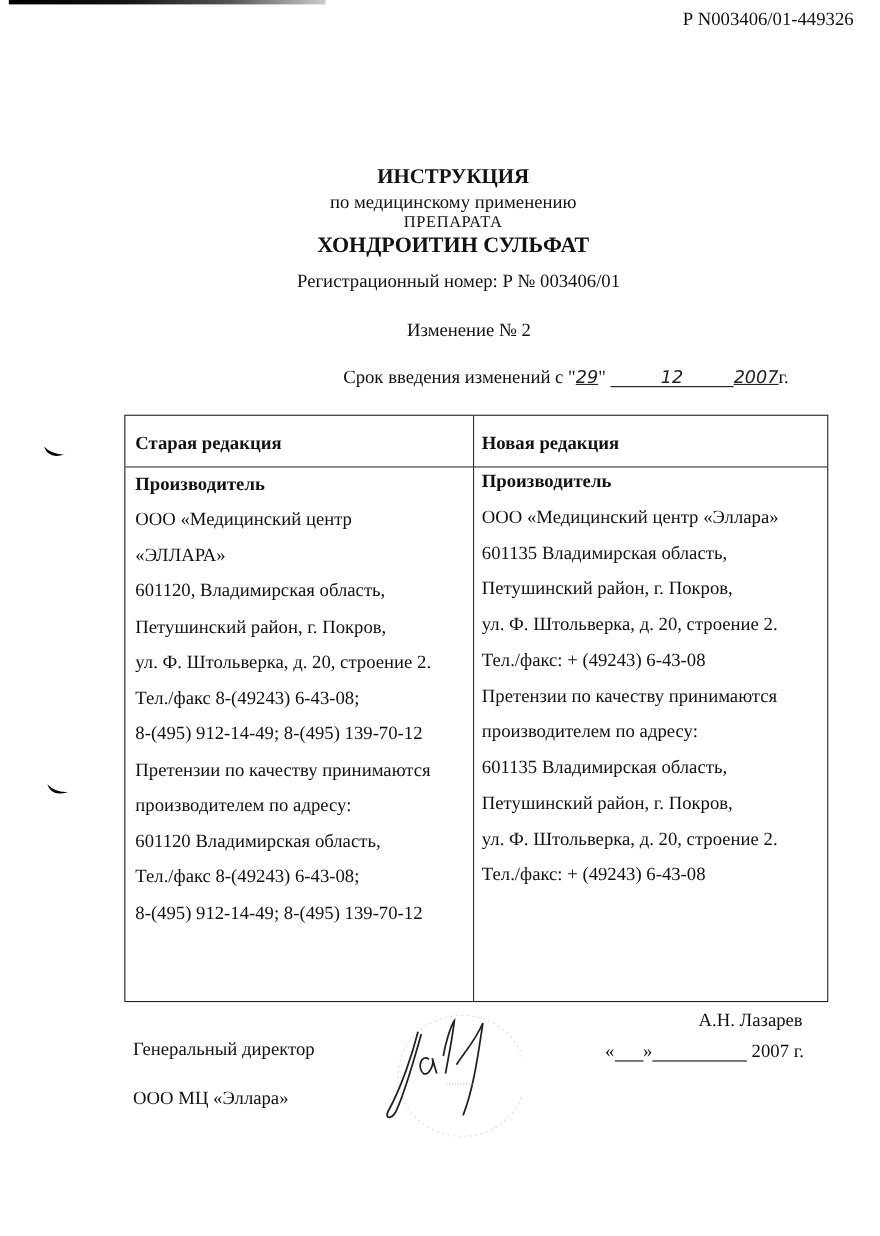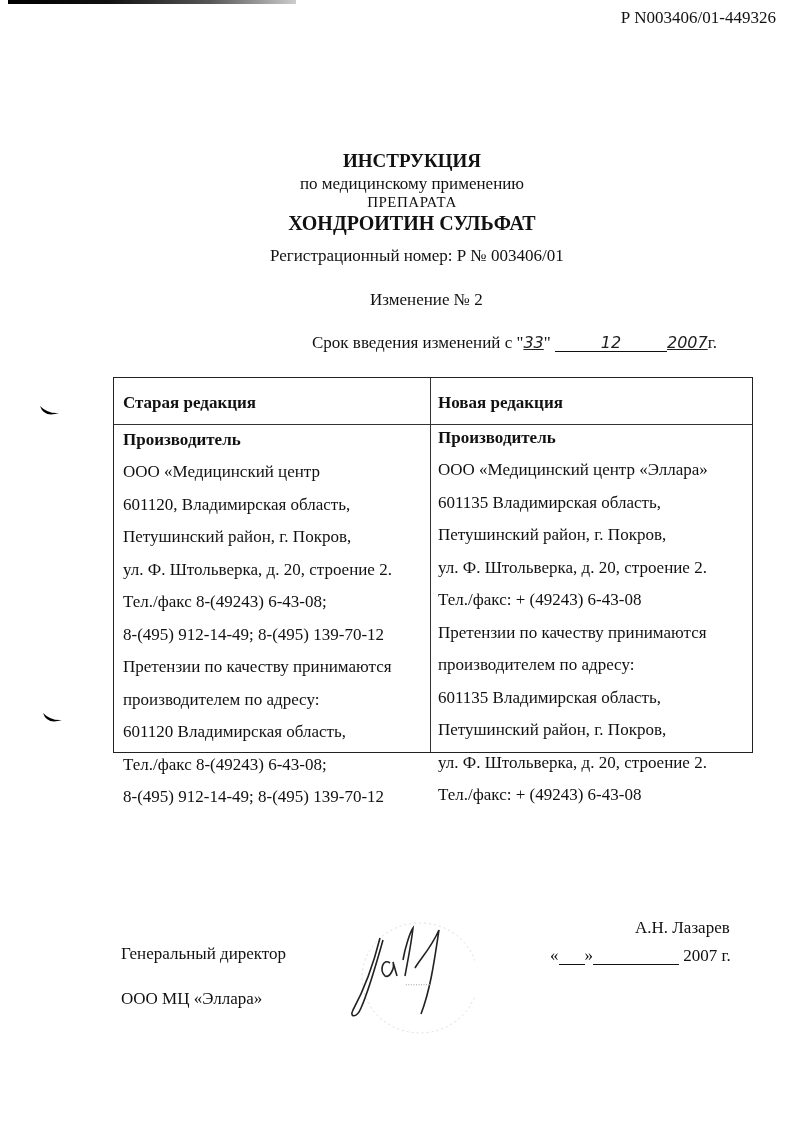"33" span.hand { text: 33 -> 29 }
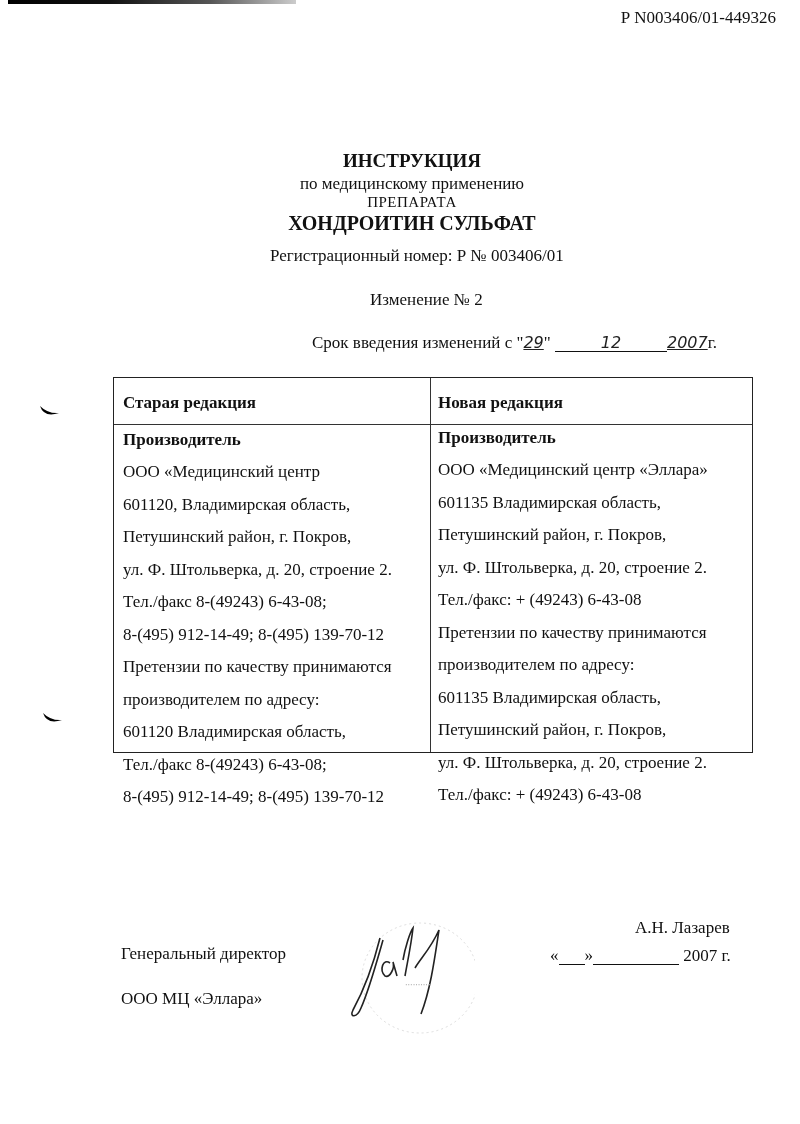"Старая редакция" .table { height: 376px -> 534px }
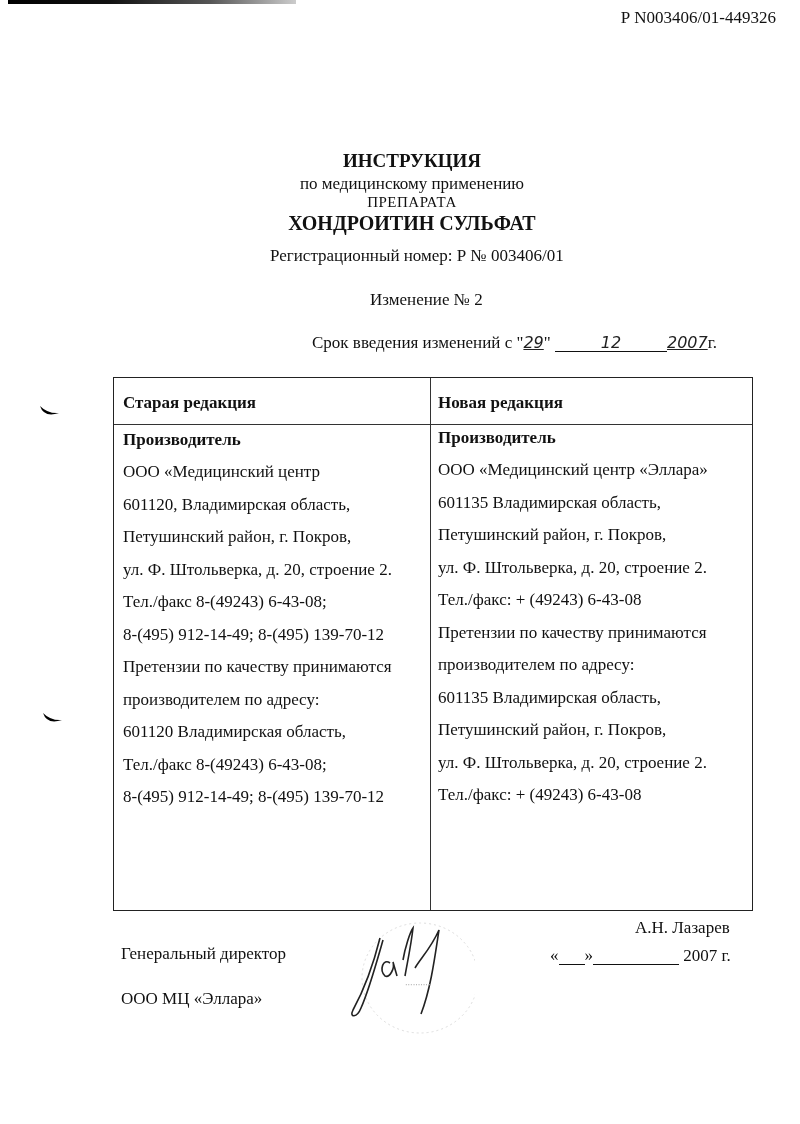"«ЭЛЛАРА»" div.line { html: none -> <div>«ЭЛЛАРА»</div> }
